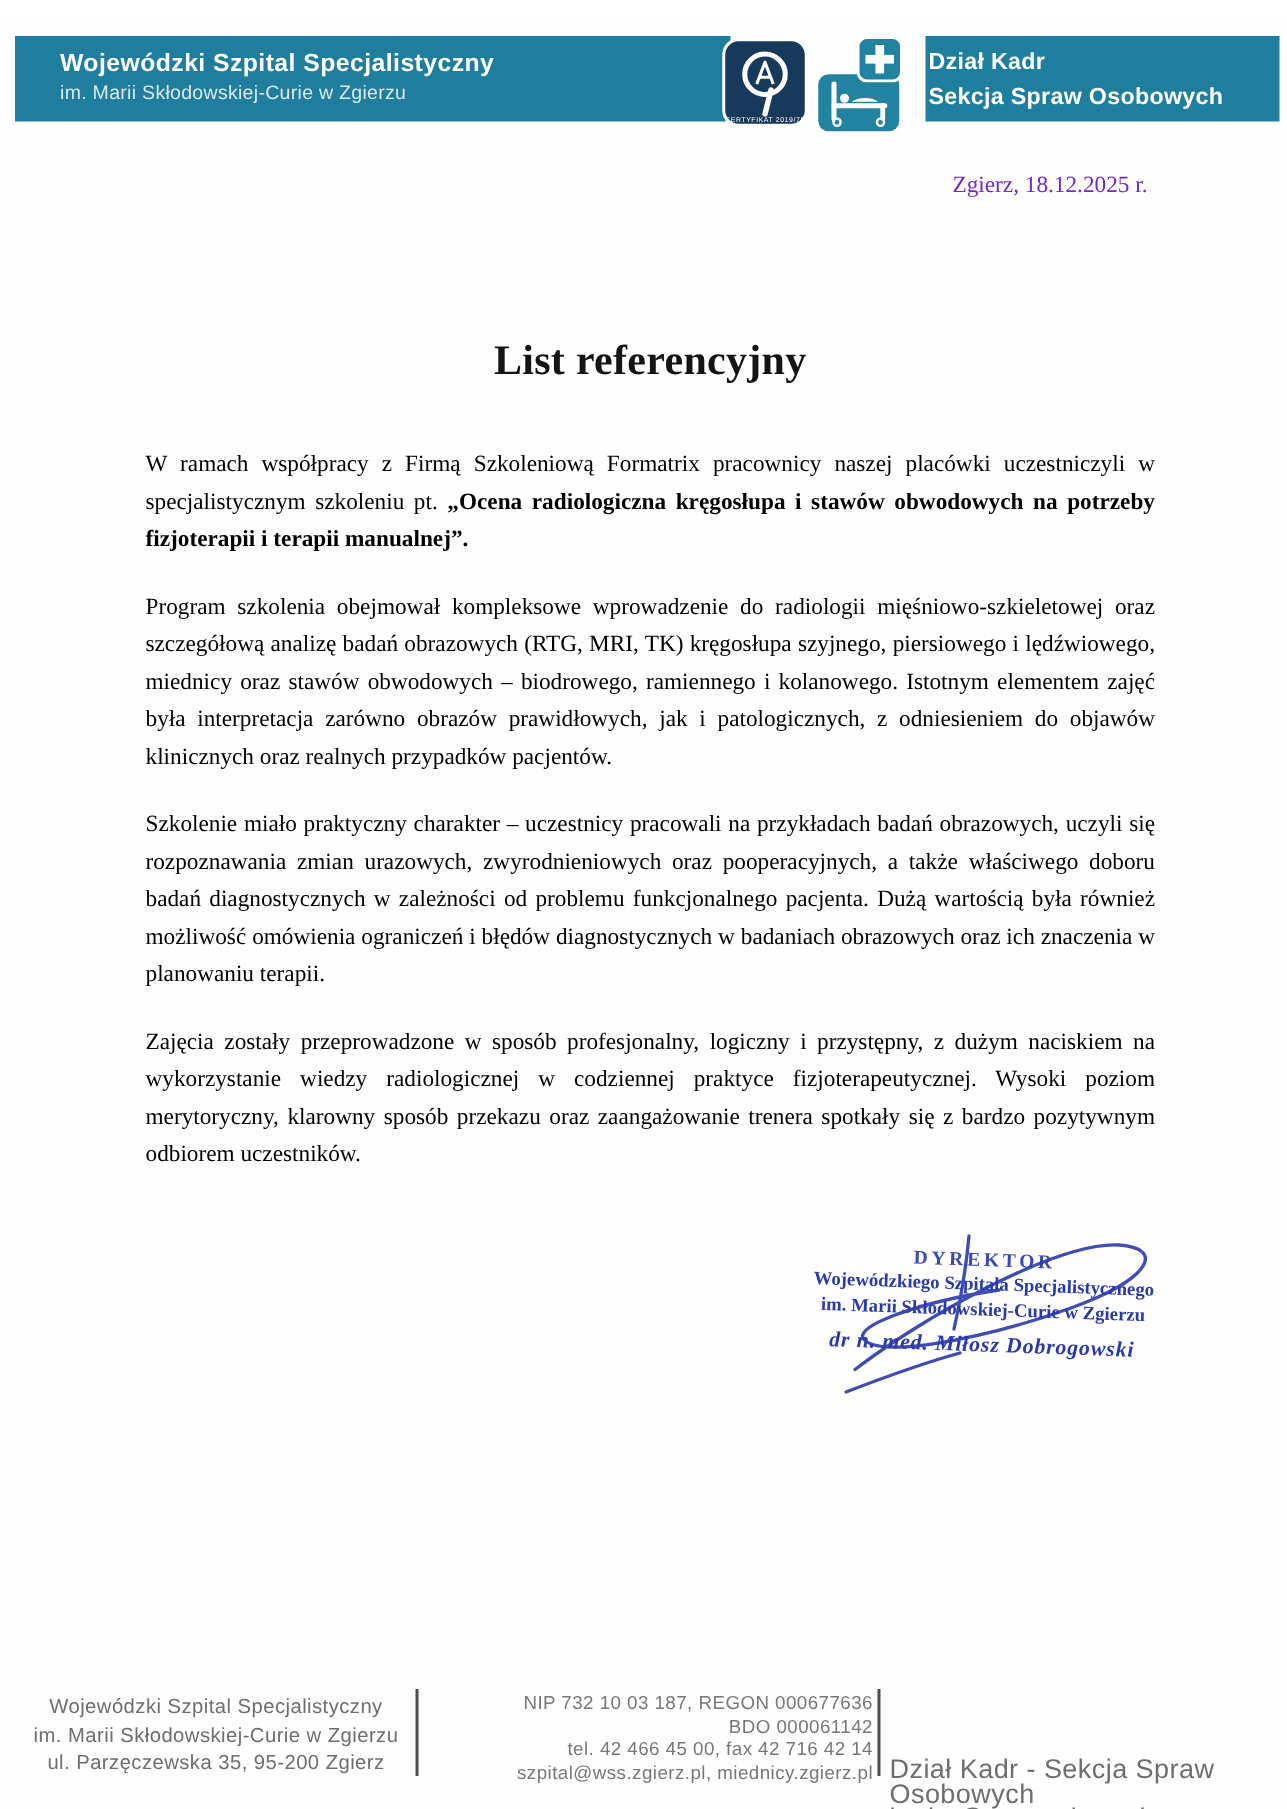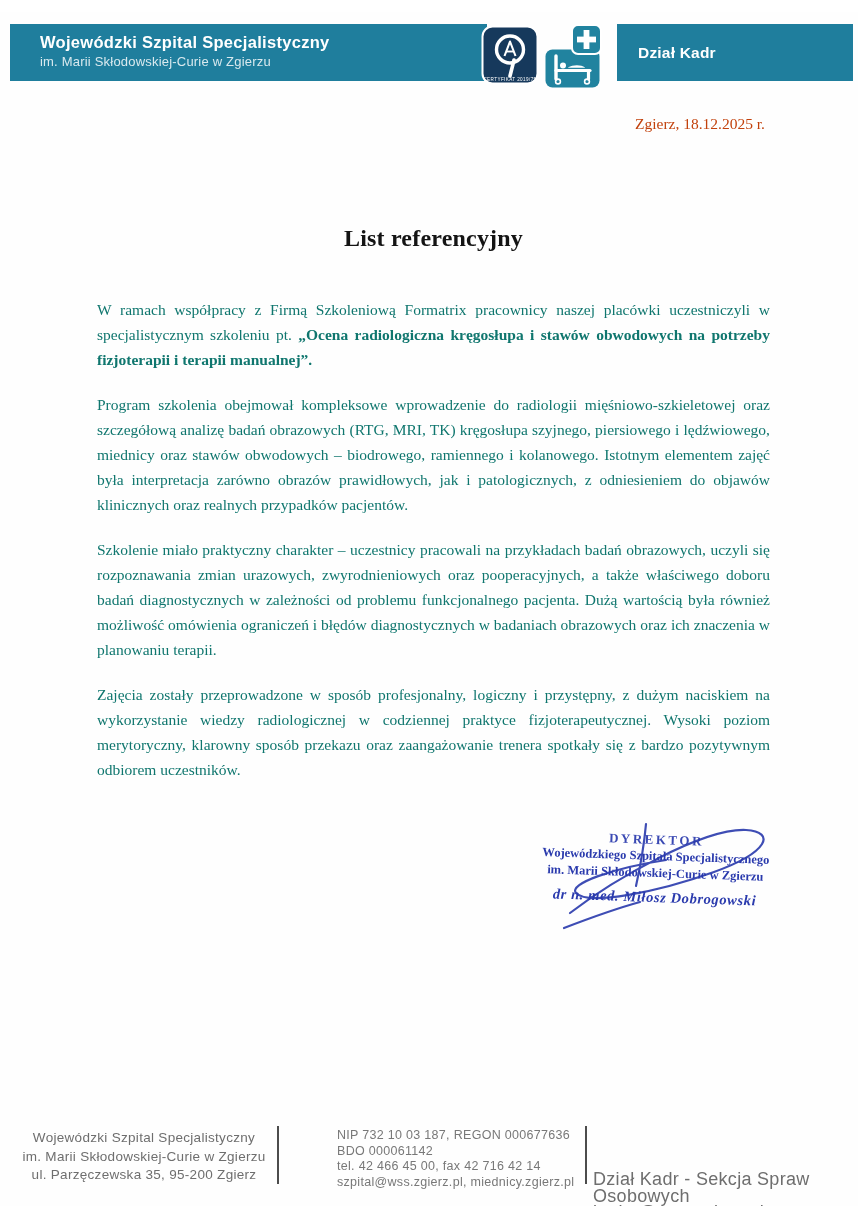"Dział Kadr" .band-right { padding-left: 21px -> 2px }
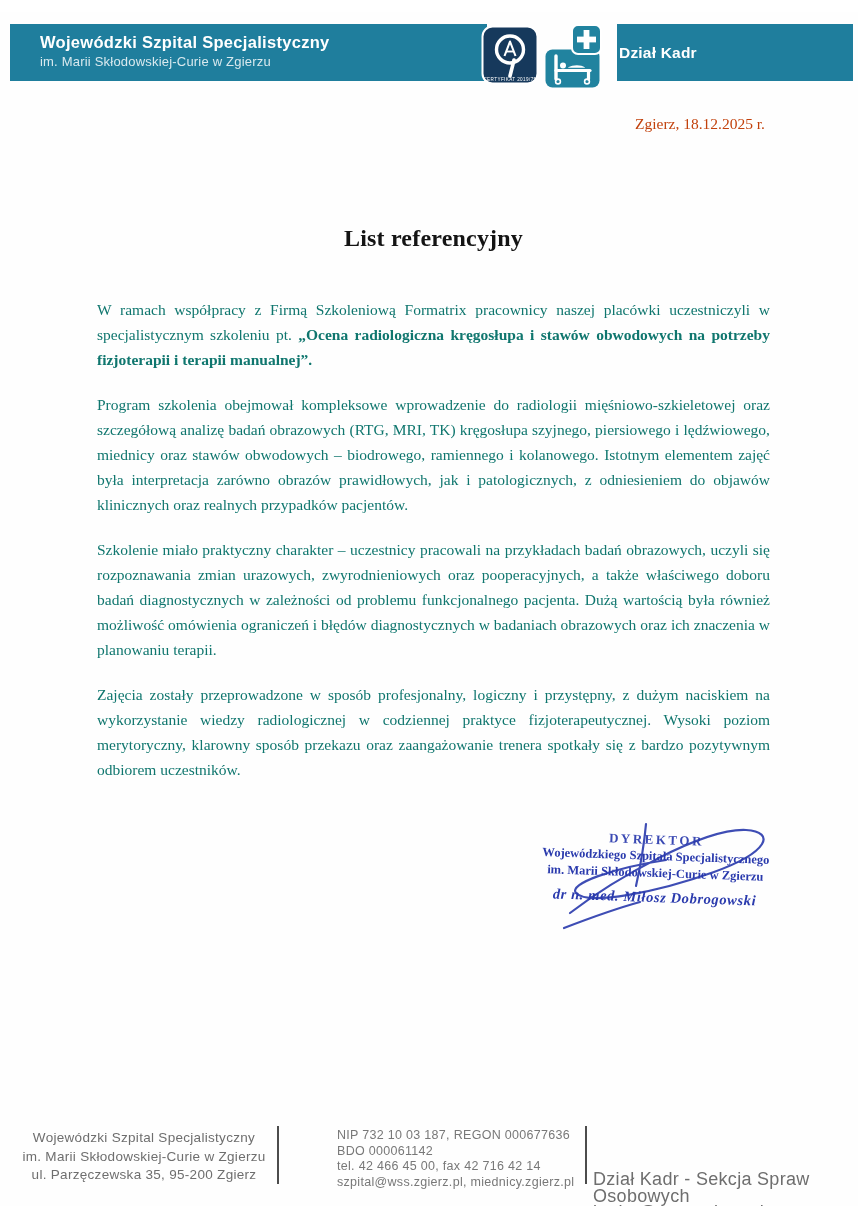"Sekcja Spraw Osobowych" div { html: none -> <div>Sekcja Spraw Osobowych</div> }
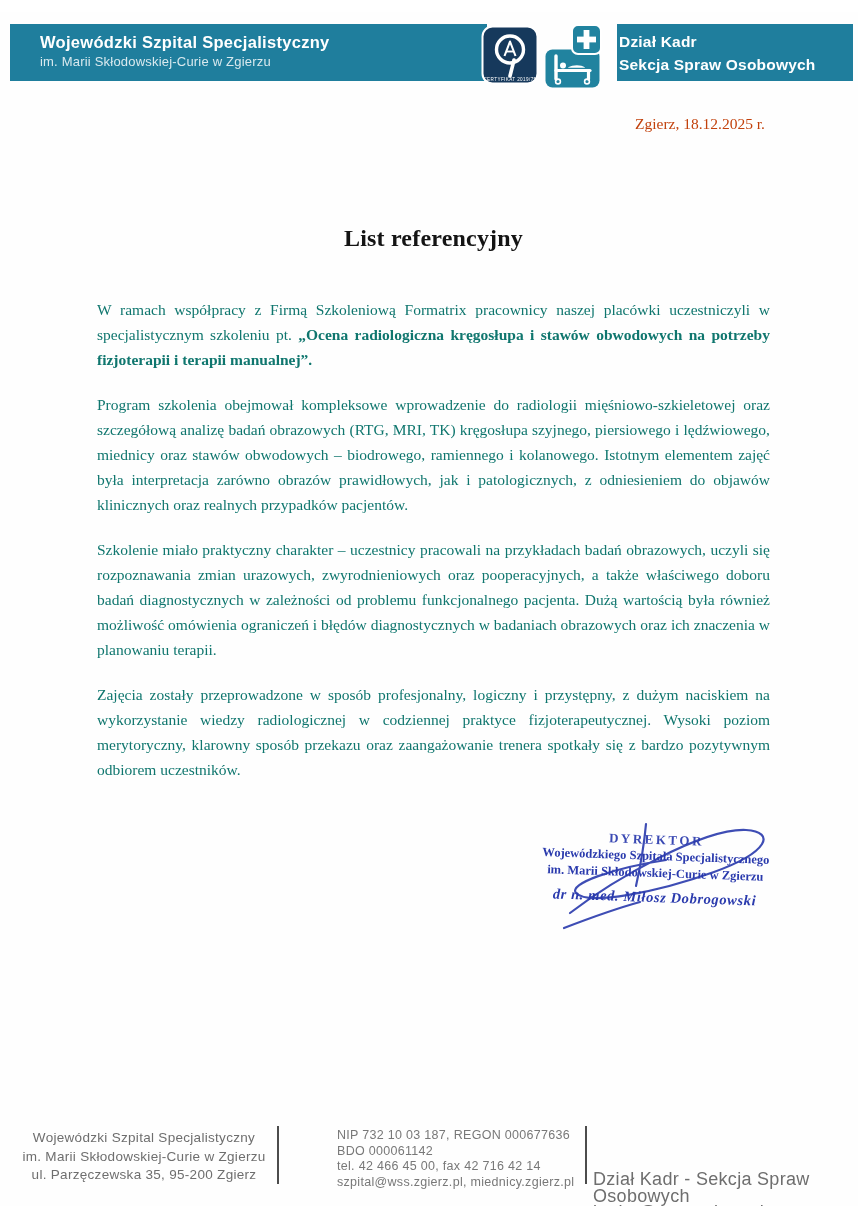"Zgierz, 18.12.2025 r." .date-line { color: #c2410c -> #6d28d9 }
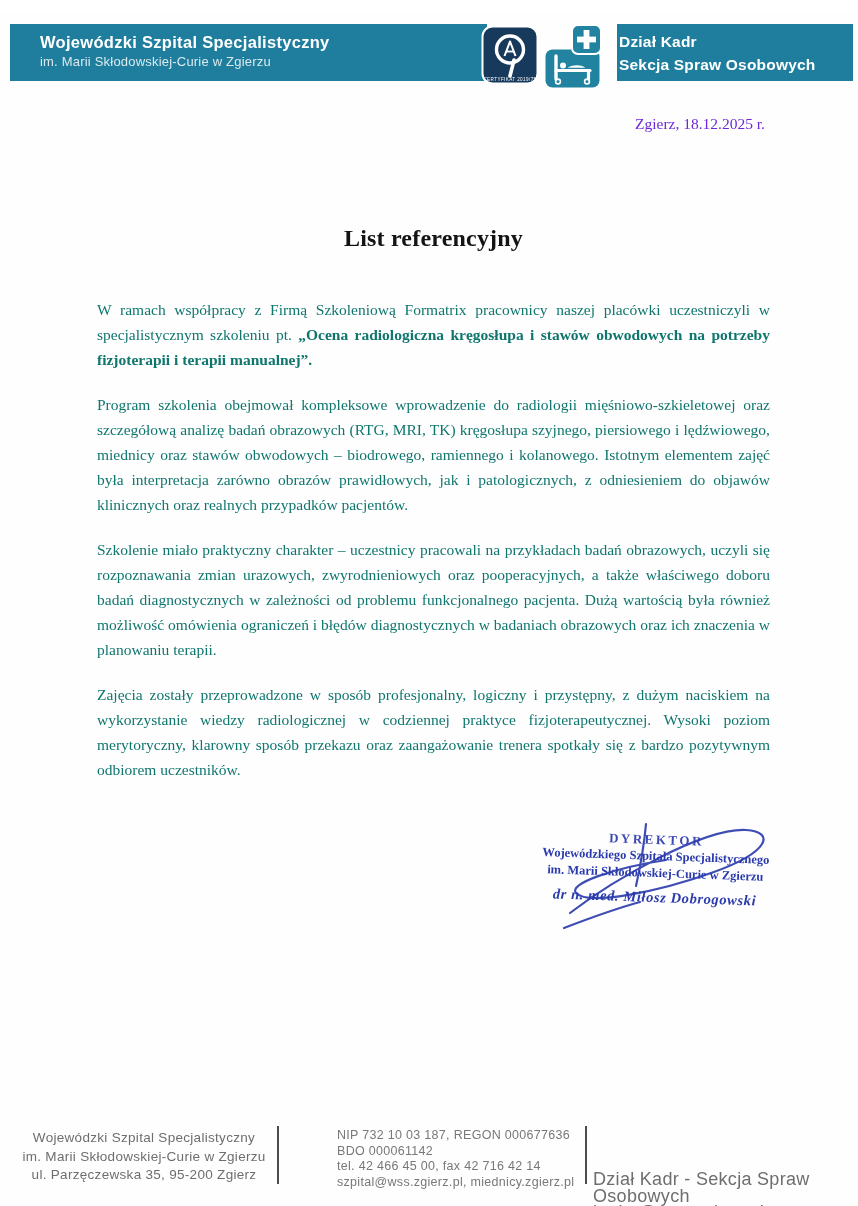"List referencyjny" .doc-title { font-size: 24px -> 28px }
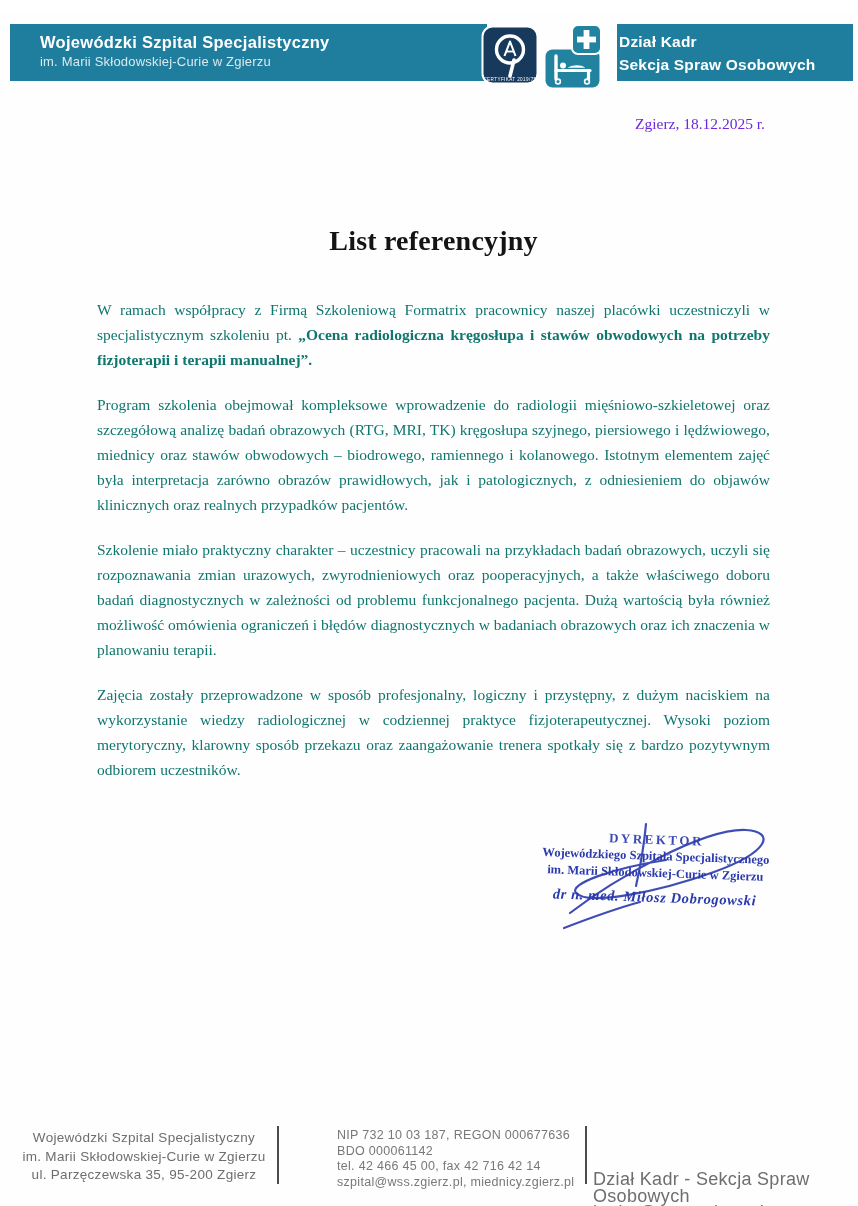"W ramach współpracy z Firmą" .content { color: #0f766e -> #000000 }
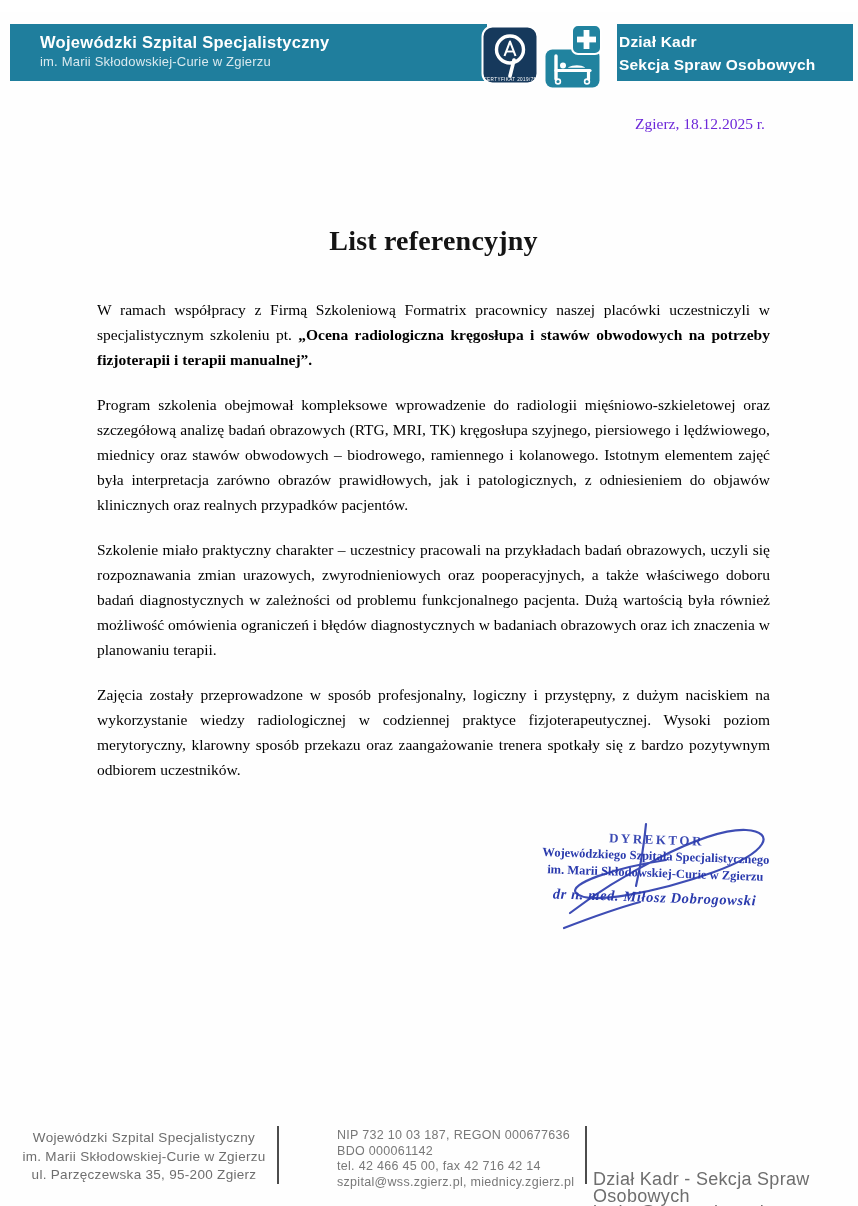"NIP 732 10 03 187," .footer-col2 { text-align: left -> right }
